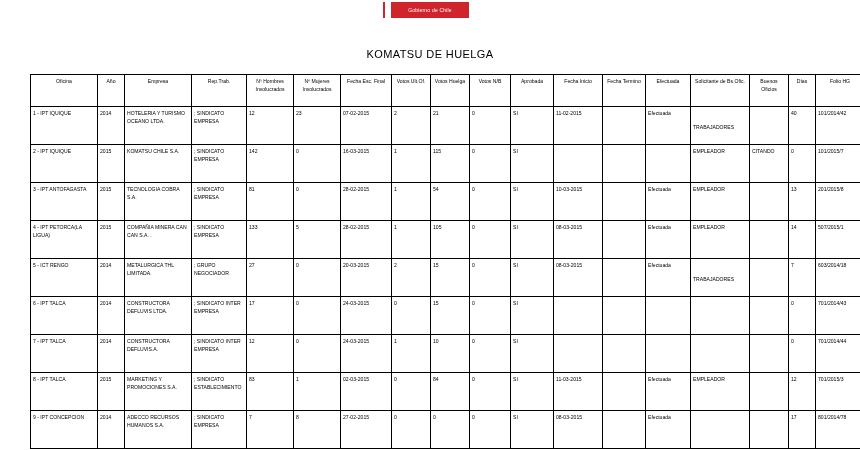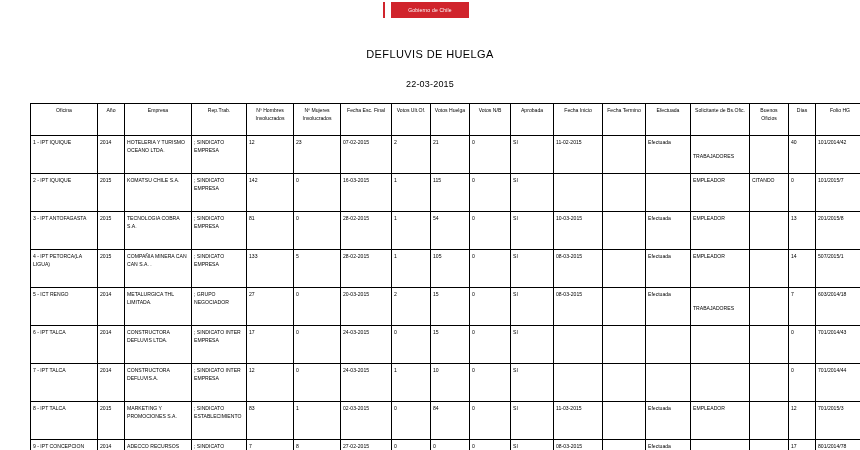"DEFLUVIS DE HUELGA" div.doc-title { text: DEFLUVIS -> KOMATSU }
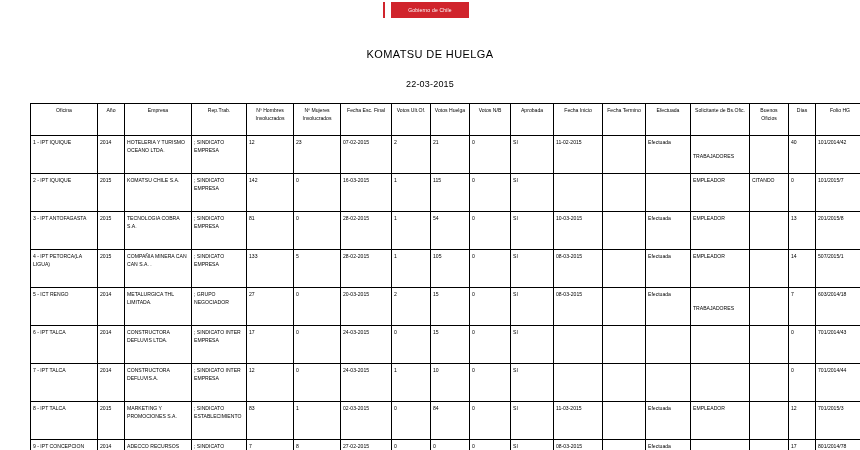"22-03-2015" div.doc-date { html: <div>22-03-2015</div> -> none }
